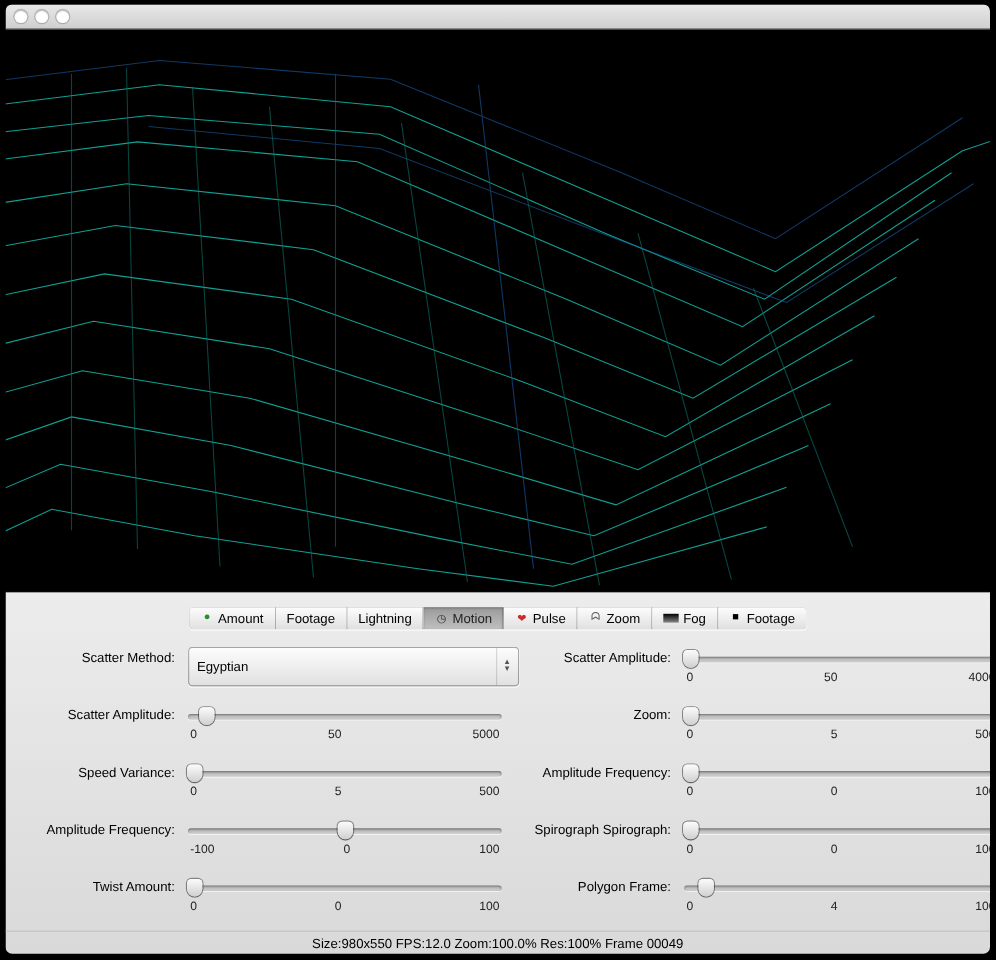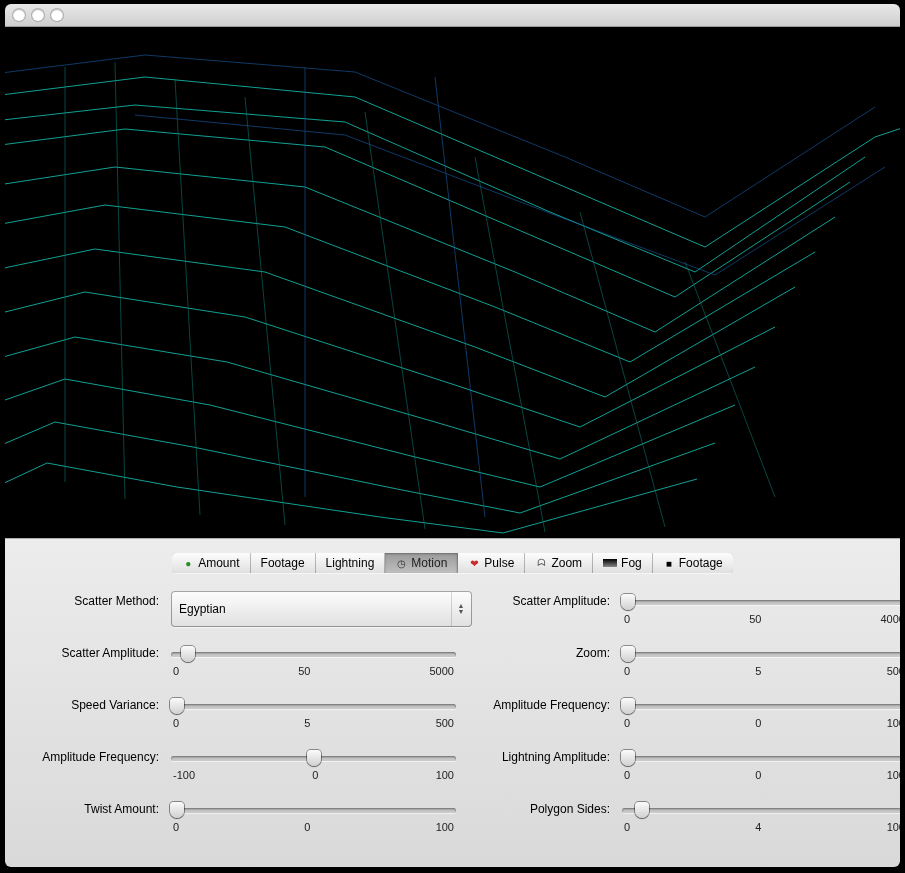"Lightning Amplitude:" div.plabel { text: Lightning Amplitude -> Spirograph Spirograph }
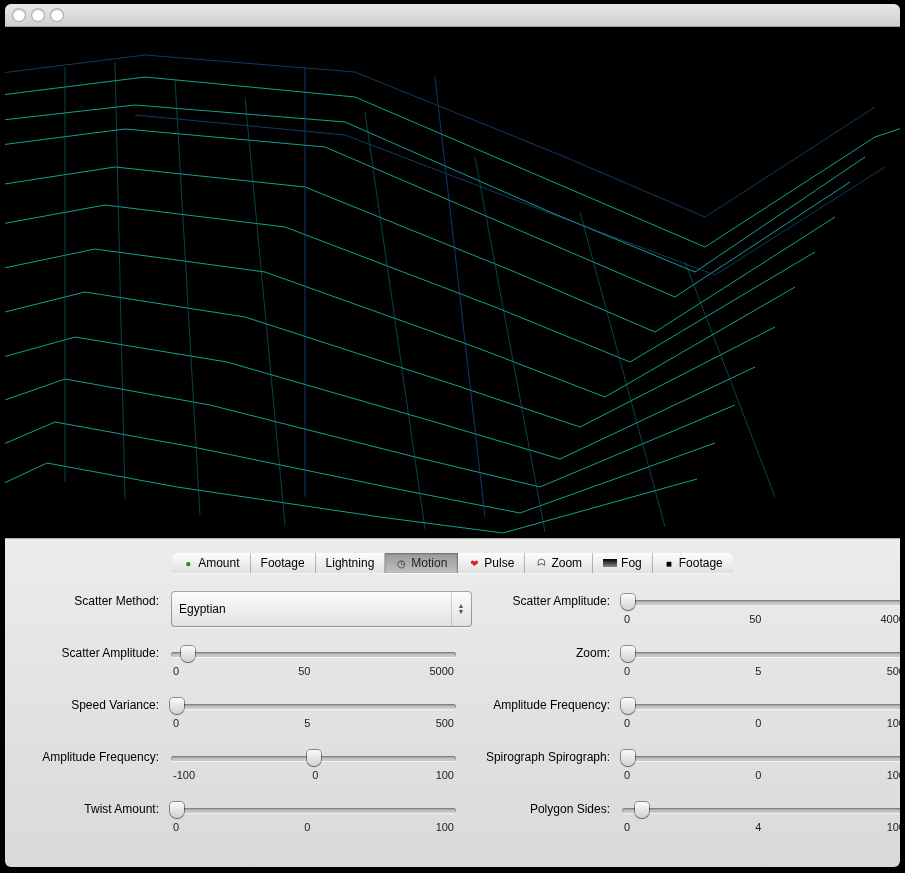"Polygon Sides:" div.plabel { text: Sides -> Frame }
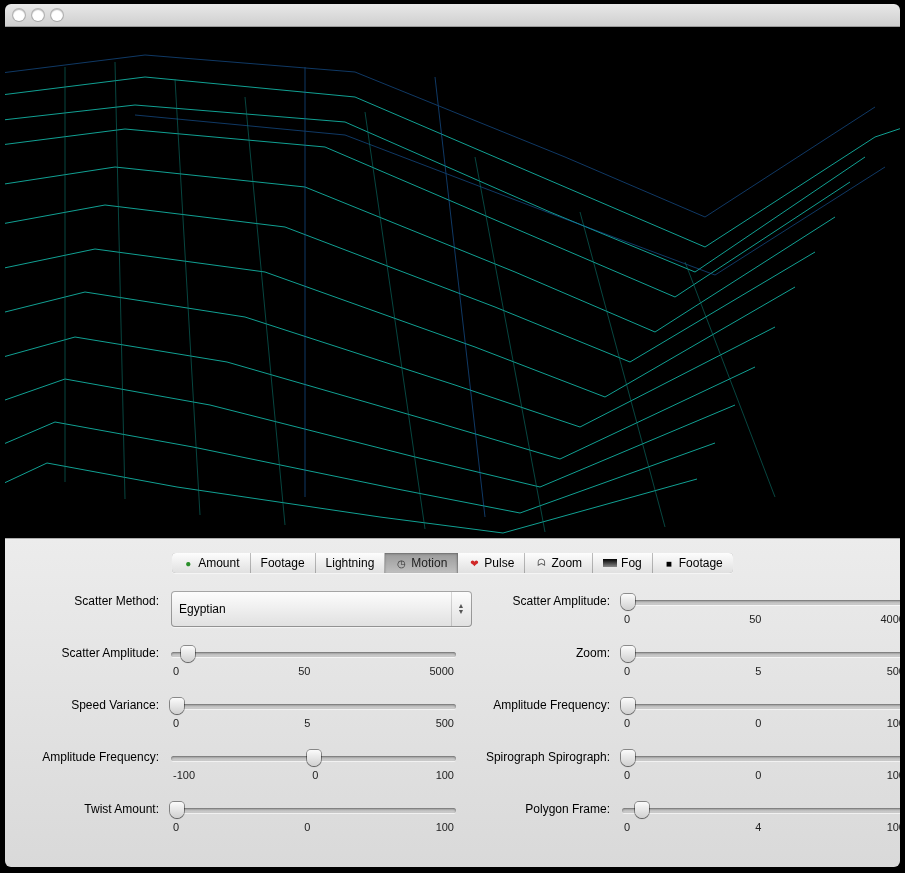"Size:980x550 FPS:12.0 Zoom:100.0%" div.statusbar { html: none -> <div> <span>Size:980x550 FPS:12.0 Zoom:100.0% Res:100% Frame 00049</span> </div> }
